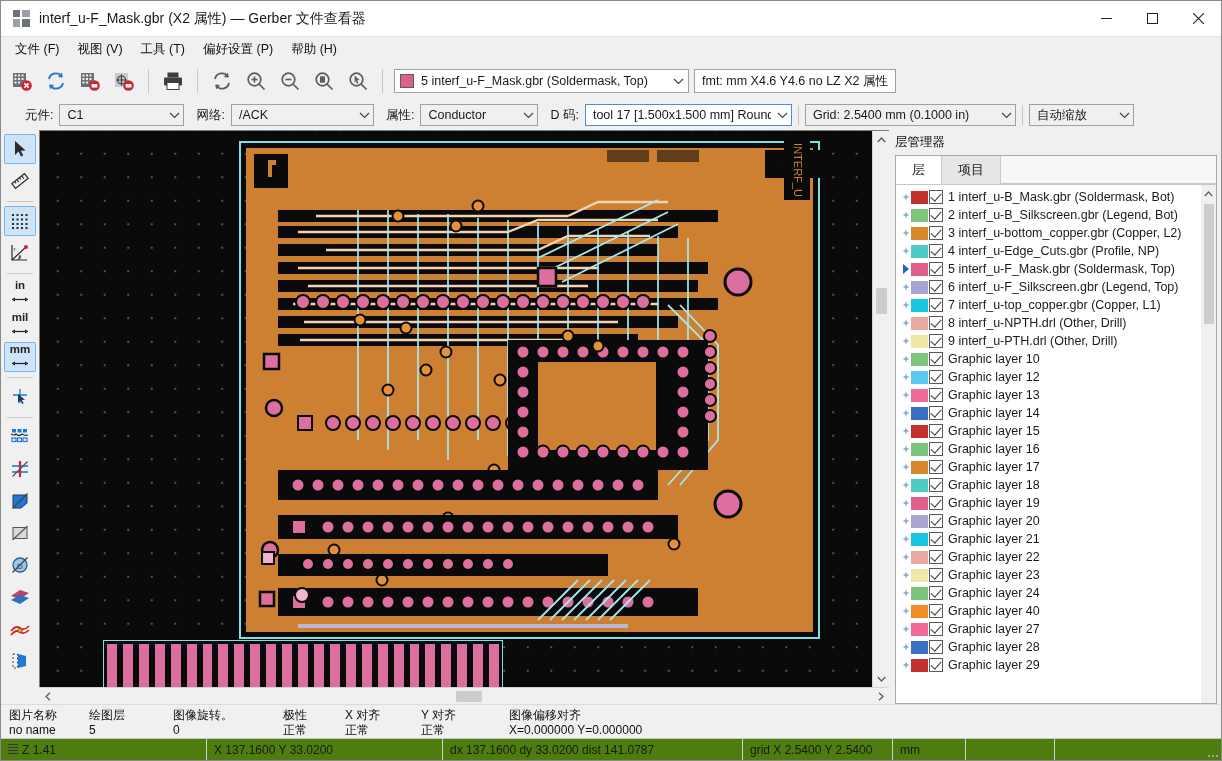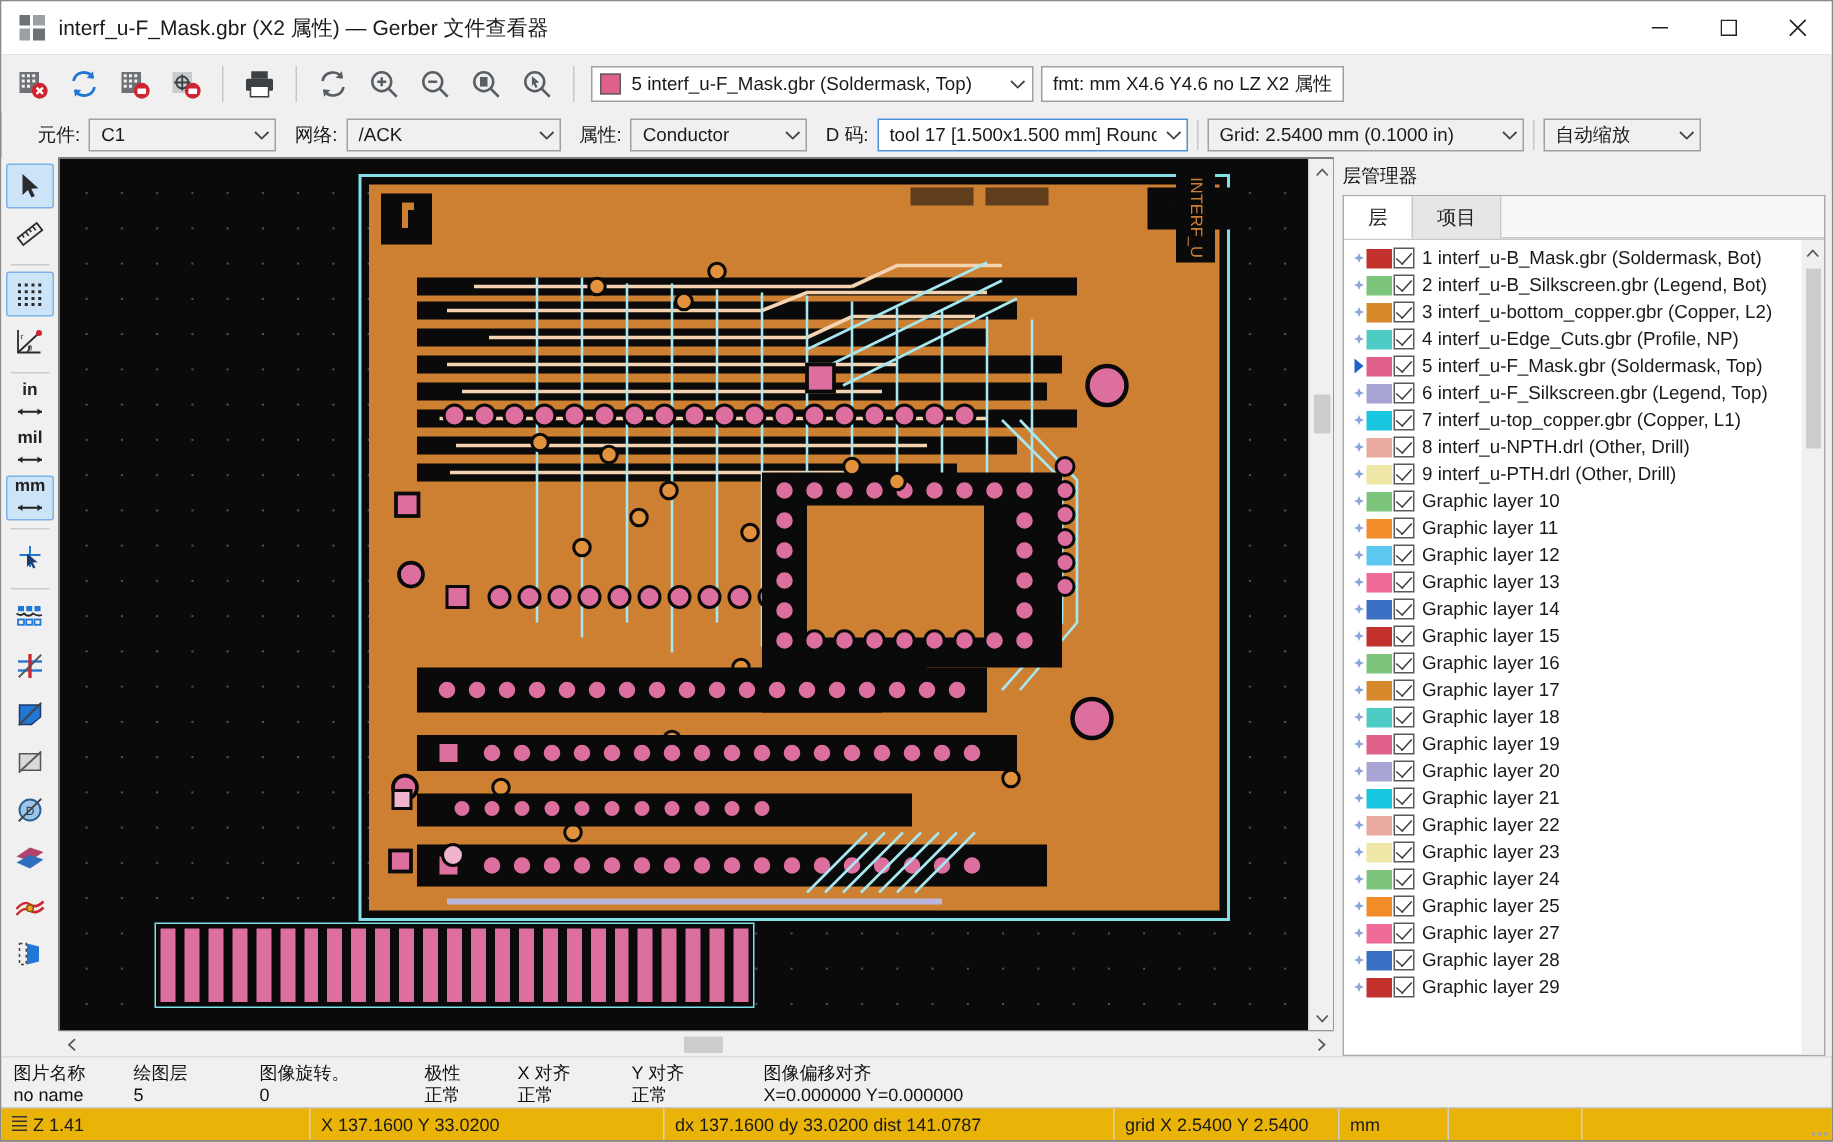"文件 (F)" div.menubar { html: none -> <div> <div>文件 (F)</div> <div>视图 (V)</div> <div>工具 (T)</div> <div>偏好设置 (P)</div> <div>帮助 (H)</div> </div> }
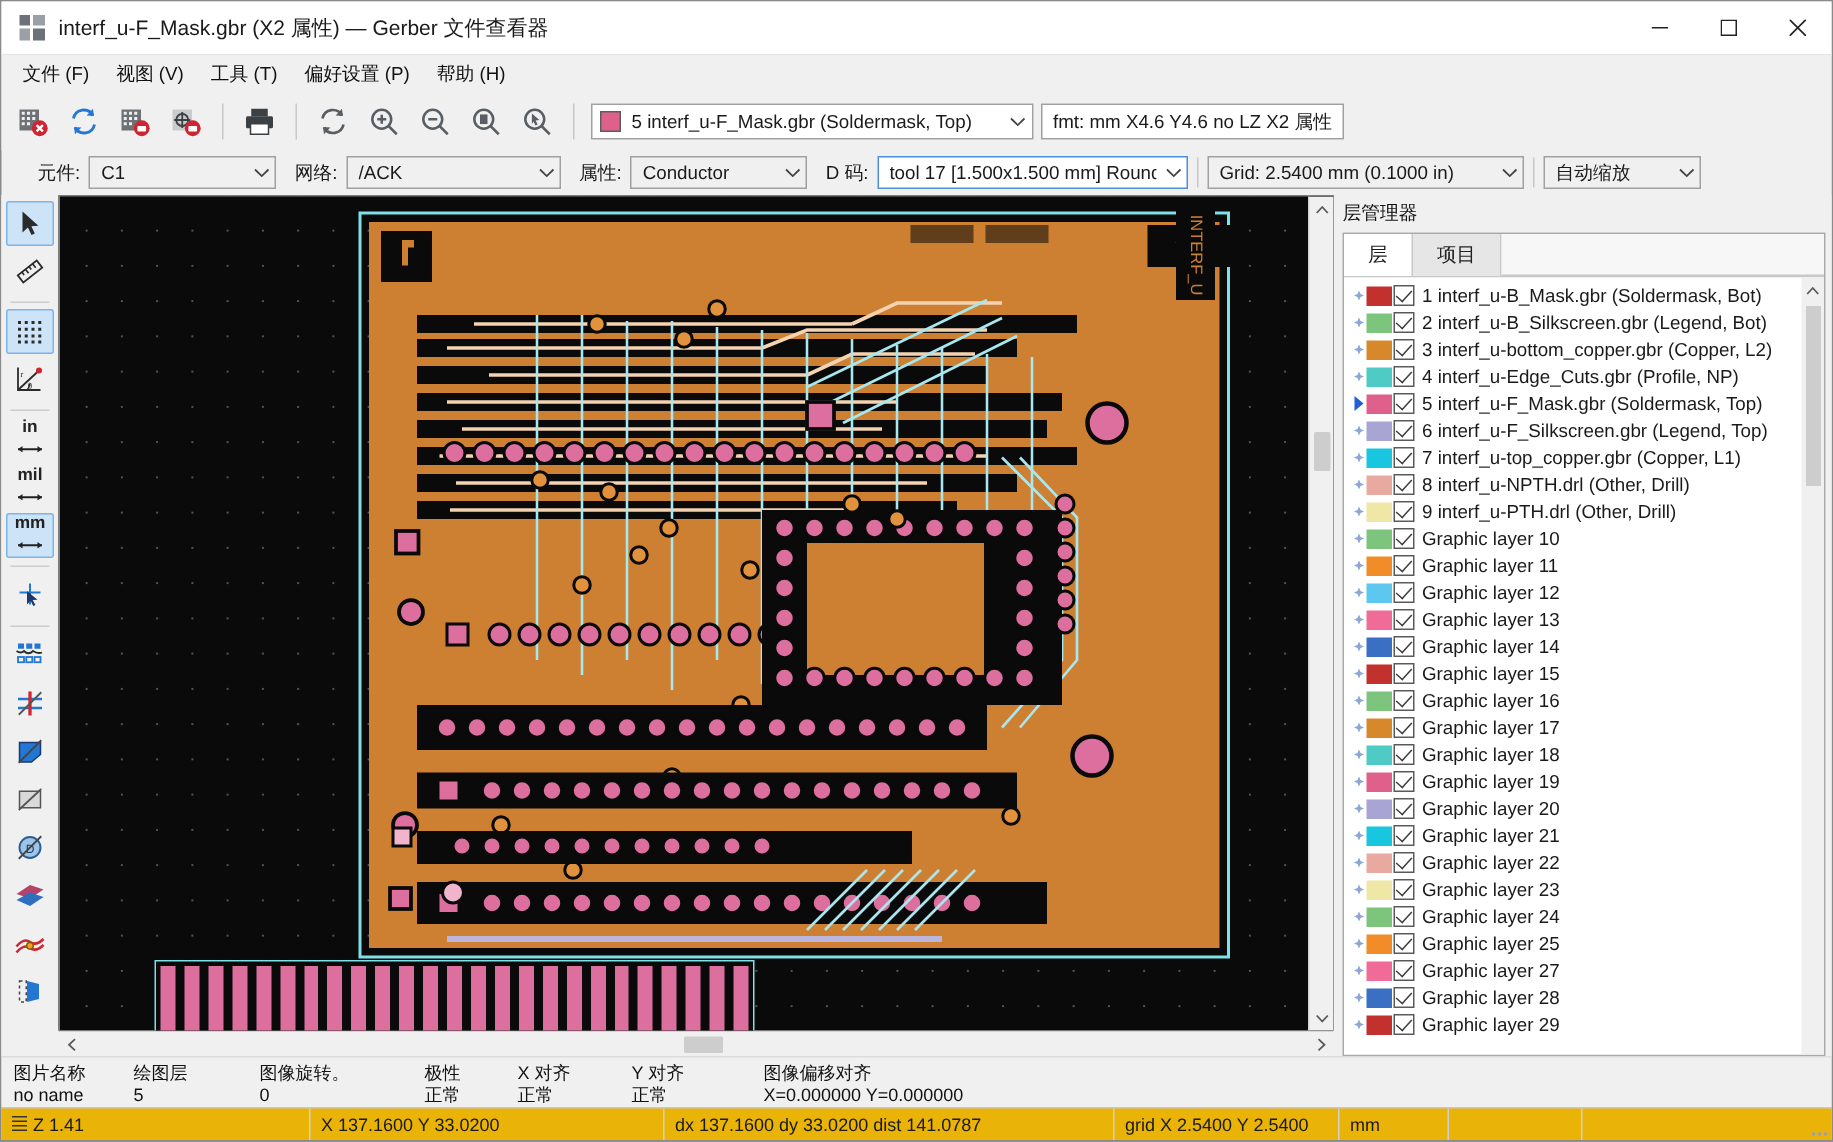"Graphic layer 11" div.lrow { html: <div> <span> <svg> <path></path> </svg> </span> <span></span> <span></span> <span>Graphic layer 11</span> </div> -> none }
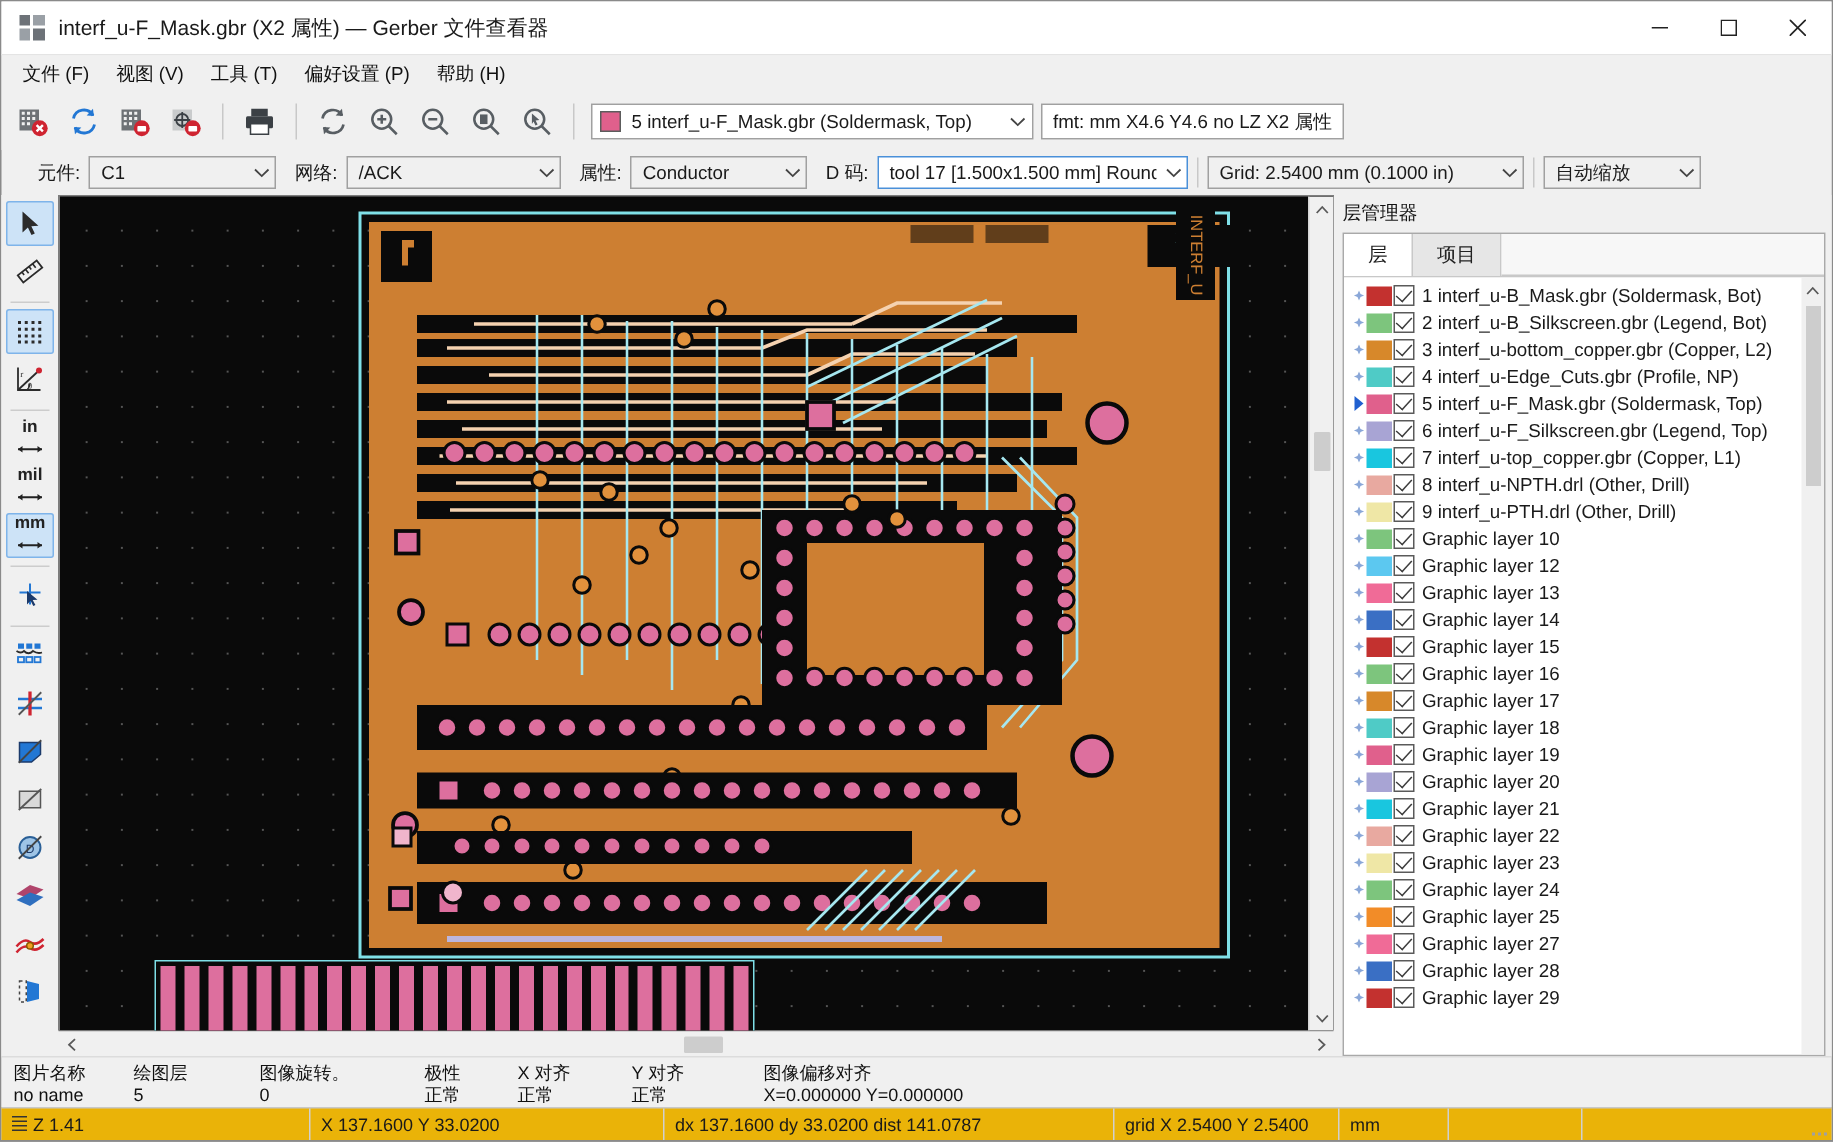"Graphic layer 25" span.lname { text: 25 -> 40 }
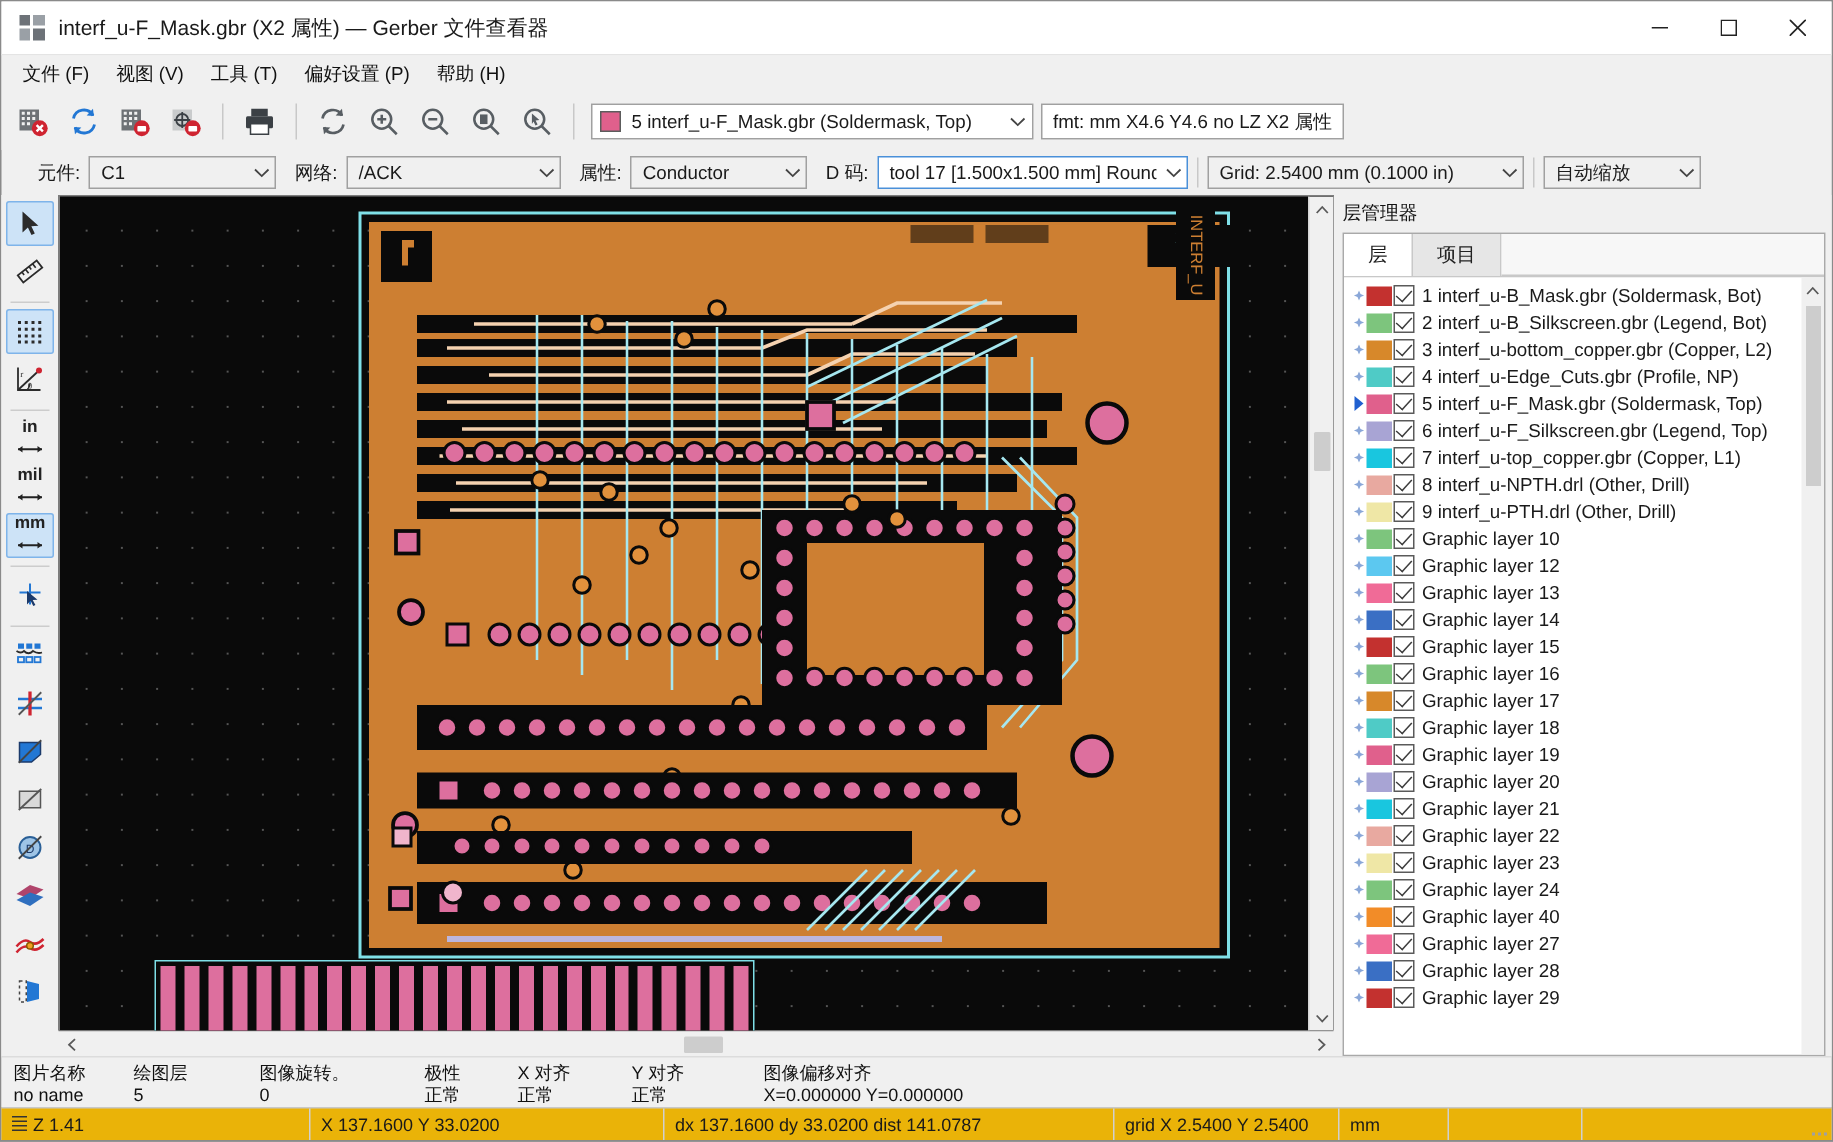"Z 1.41" .statusbar { background: #eab308 -> #4d7c0f }
